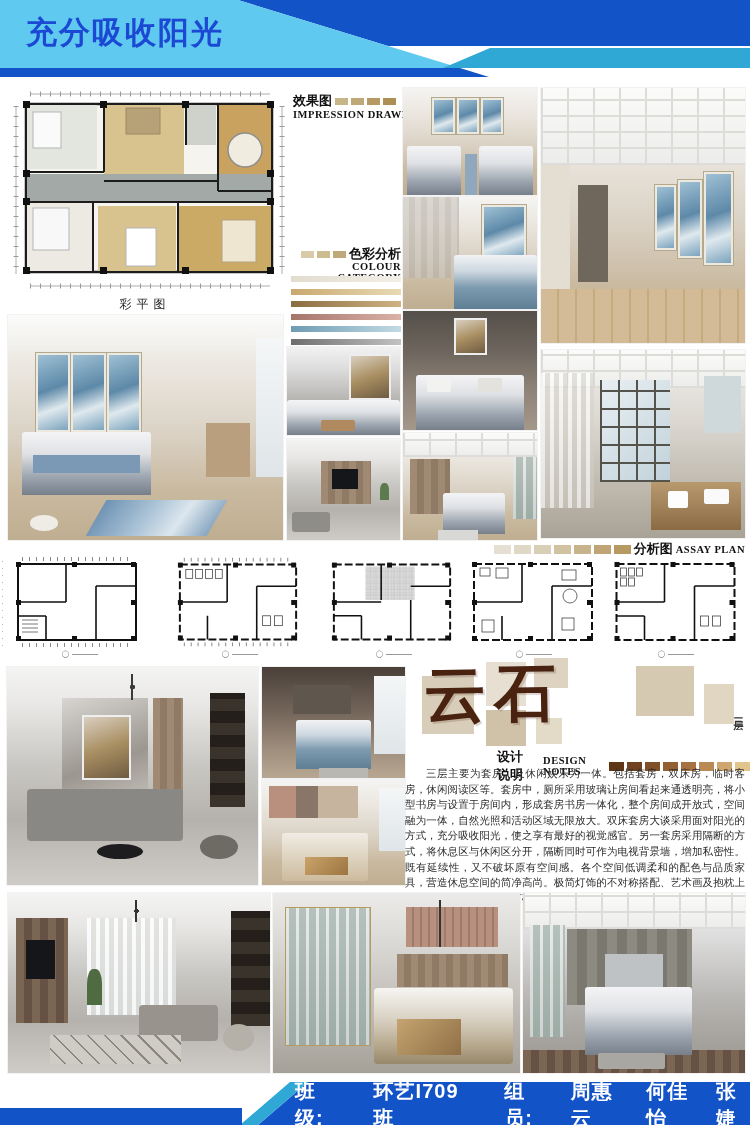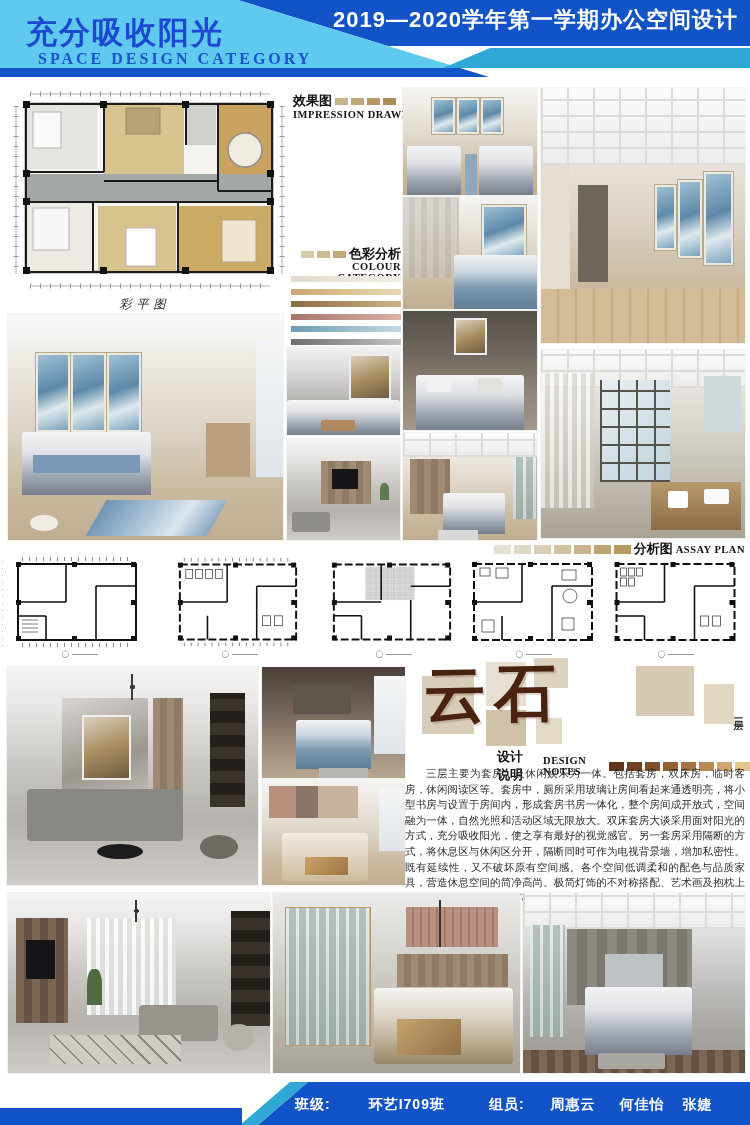"2019—2020学年第一学期办公空间设计" div.hdr-r1 { html: <div>2019—2020学年第一学期办公空间设计</div> -> none }
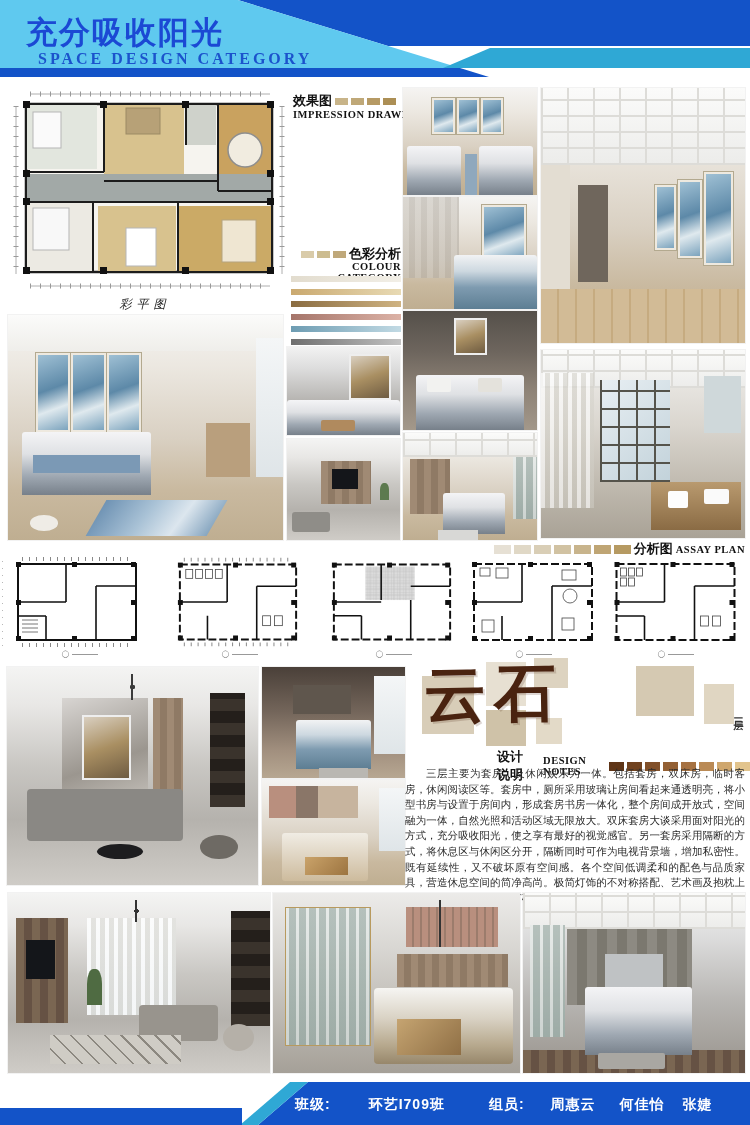"SPACE DESIGN CATEGORY" div.hdr-sub { html: <div>SPACE DESIGN CATEGORY</div> -> none }
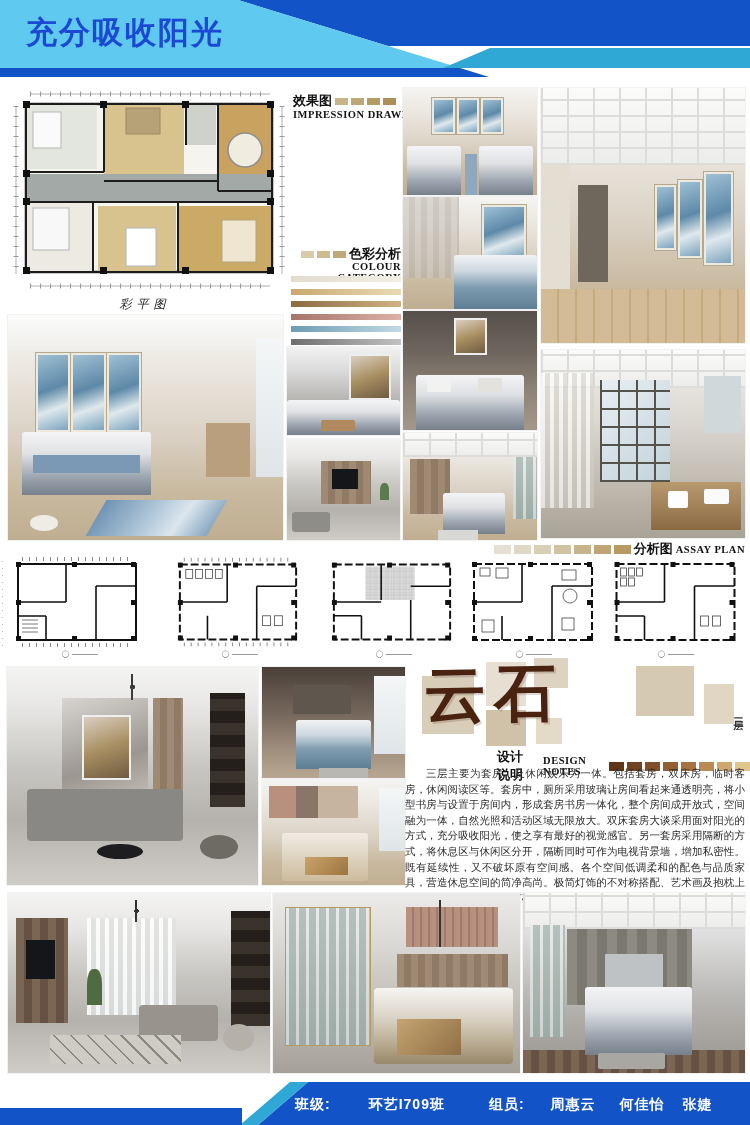"彩平图" div.abs { font-style: italic -> none }
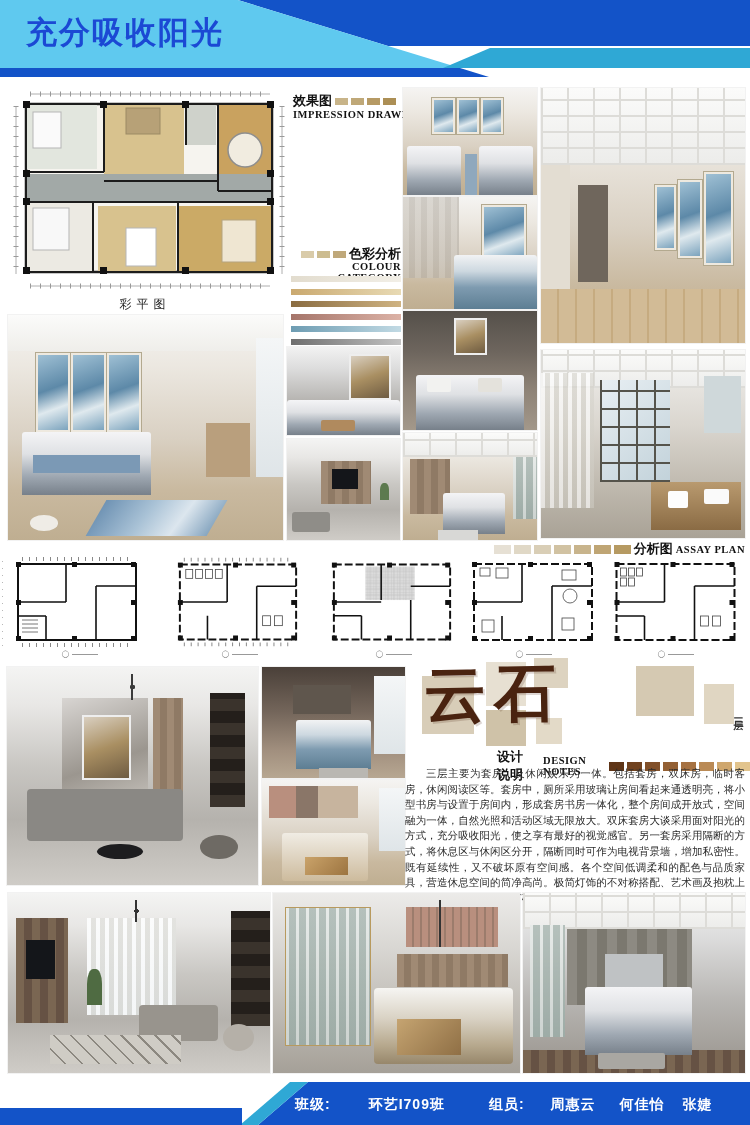"班级:" .ftr-txt { font-size: 14px -> 20px }
